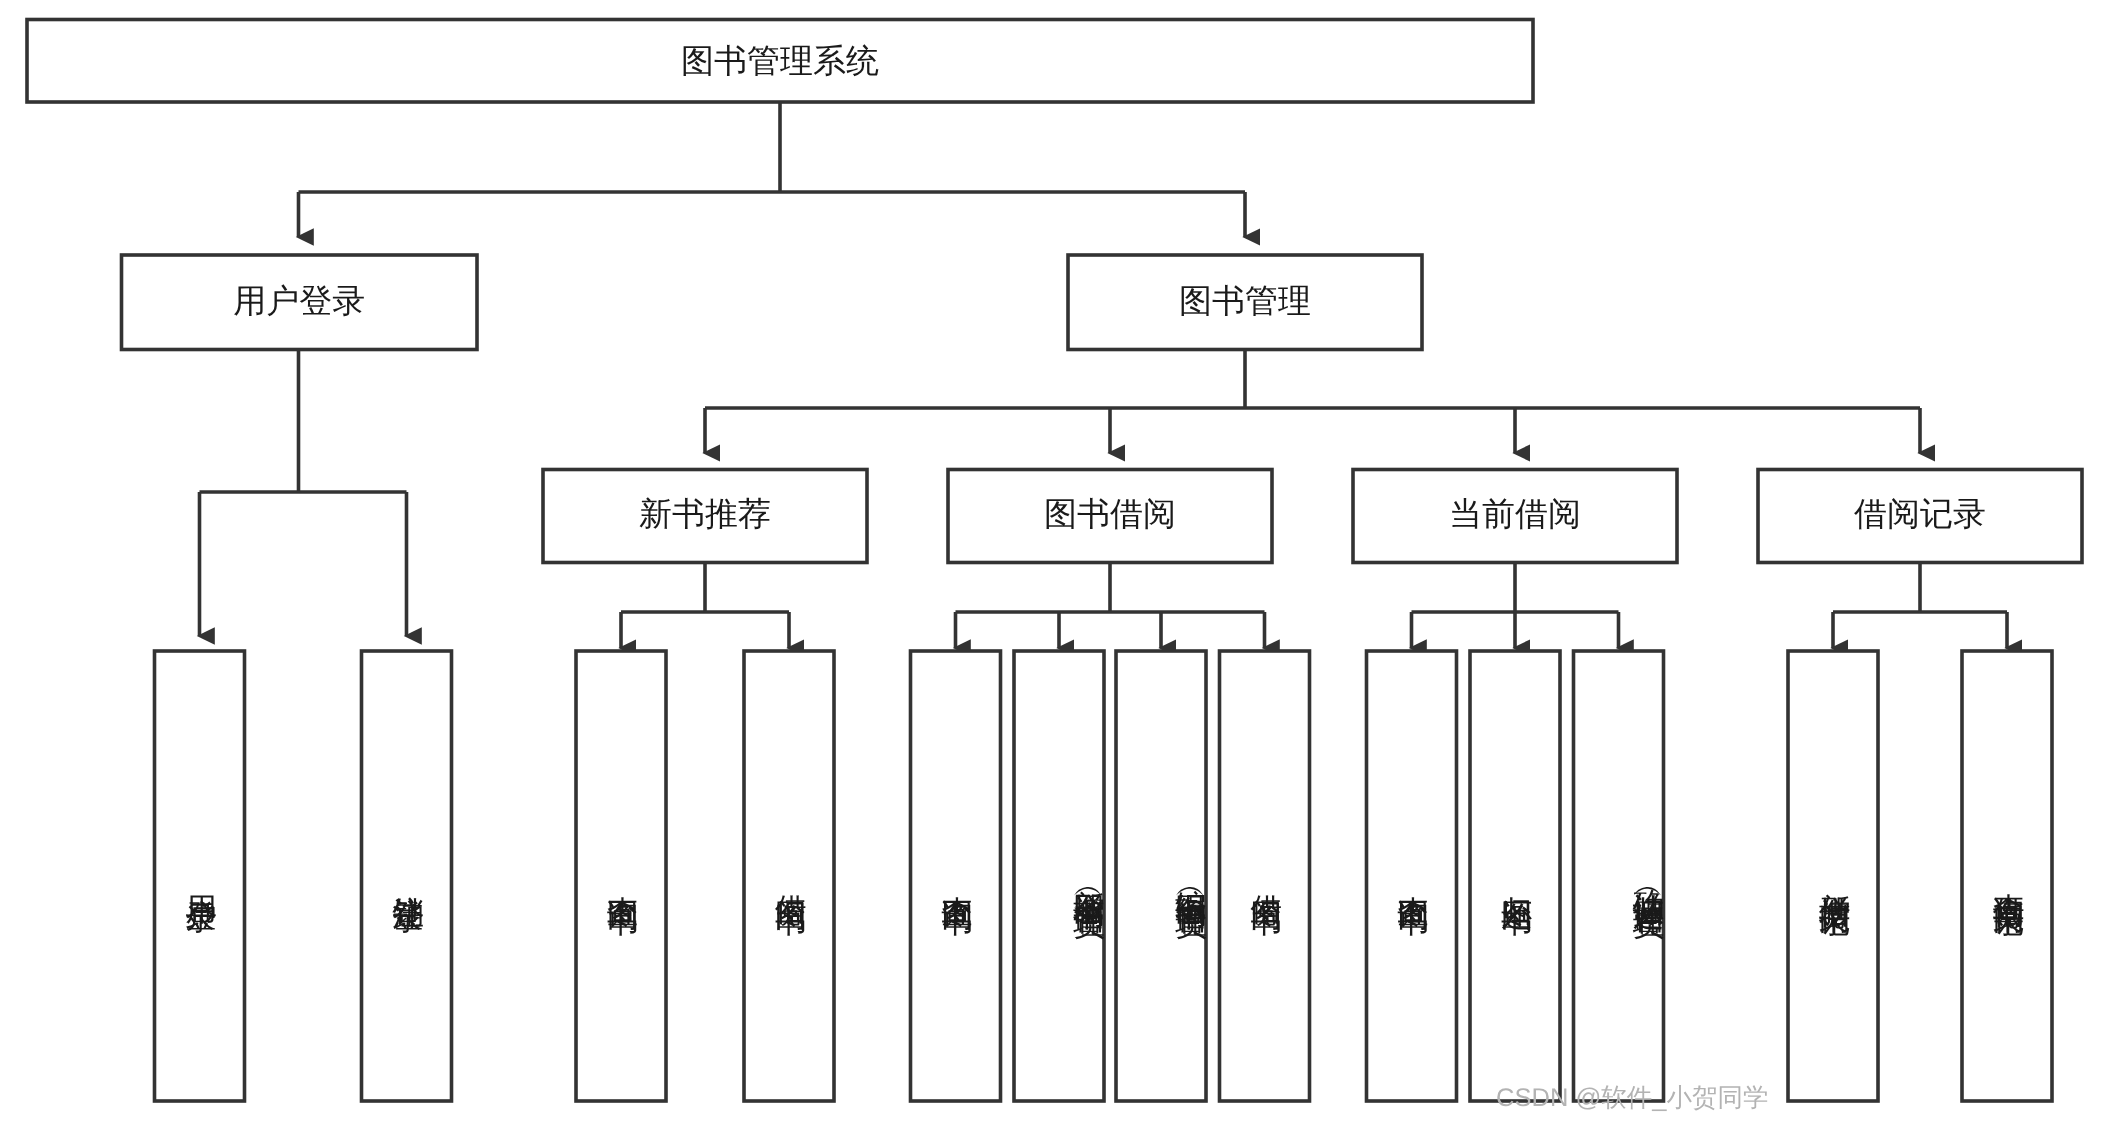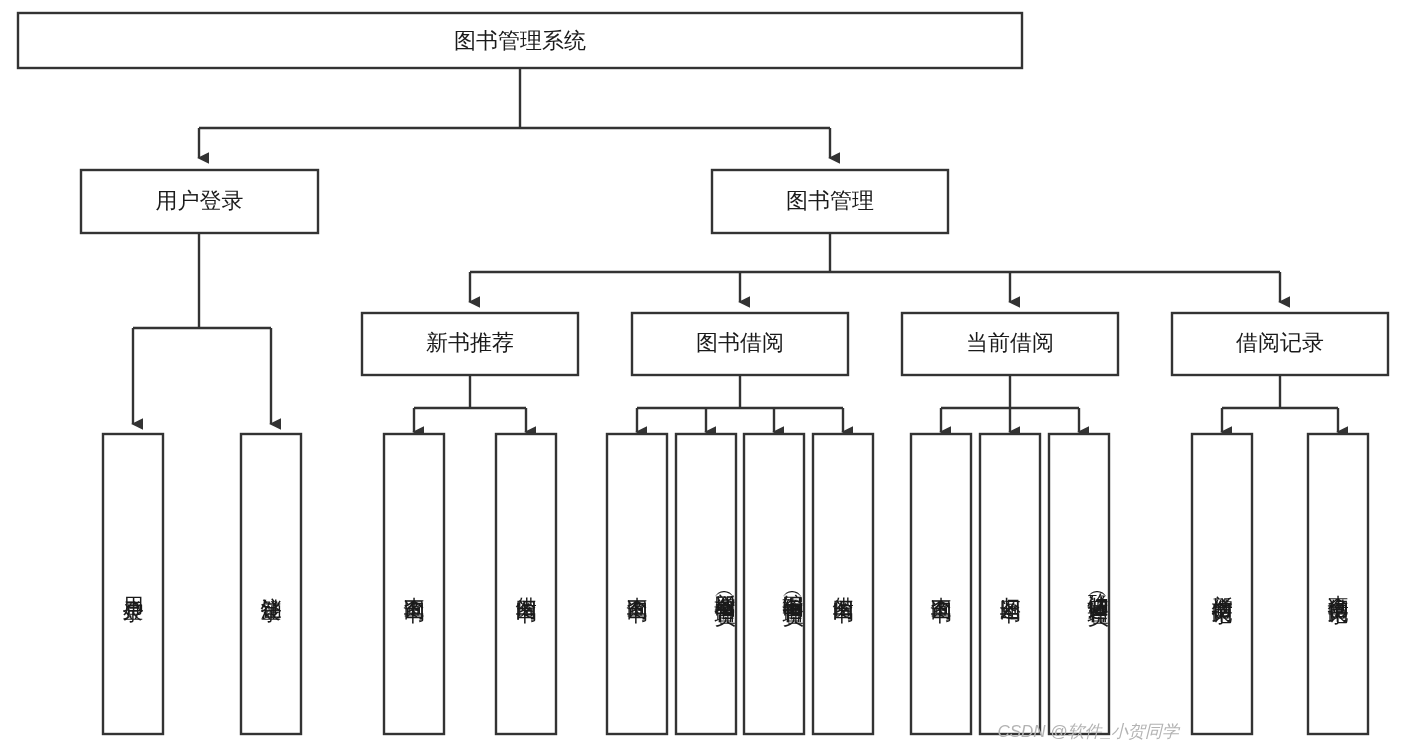"CSDN @软件_小贺同学" .watermark { font-style: italic -> none }
